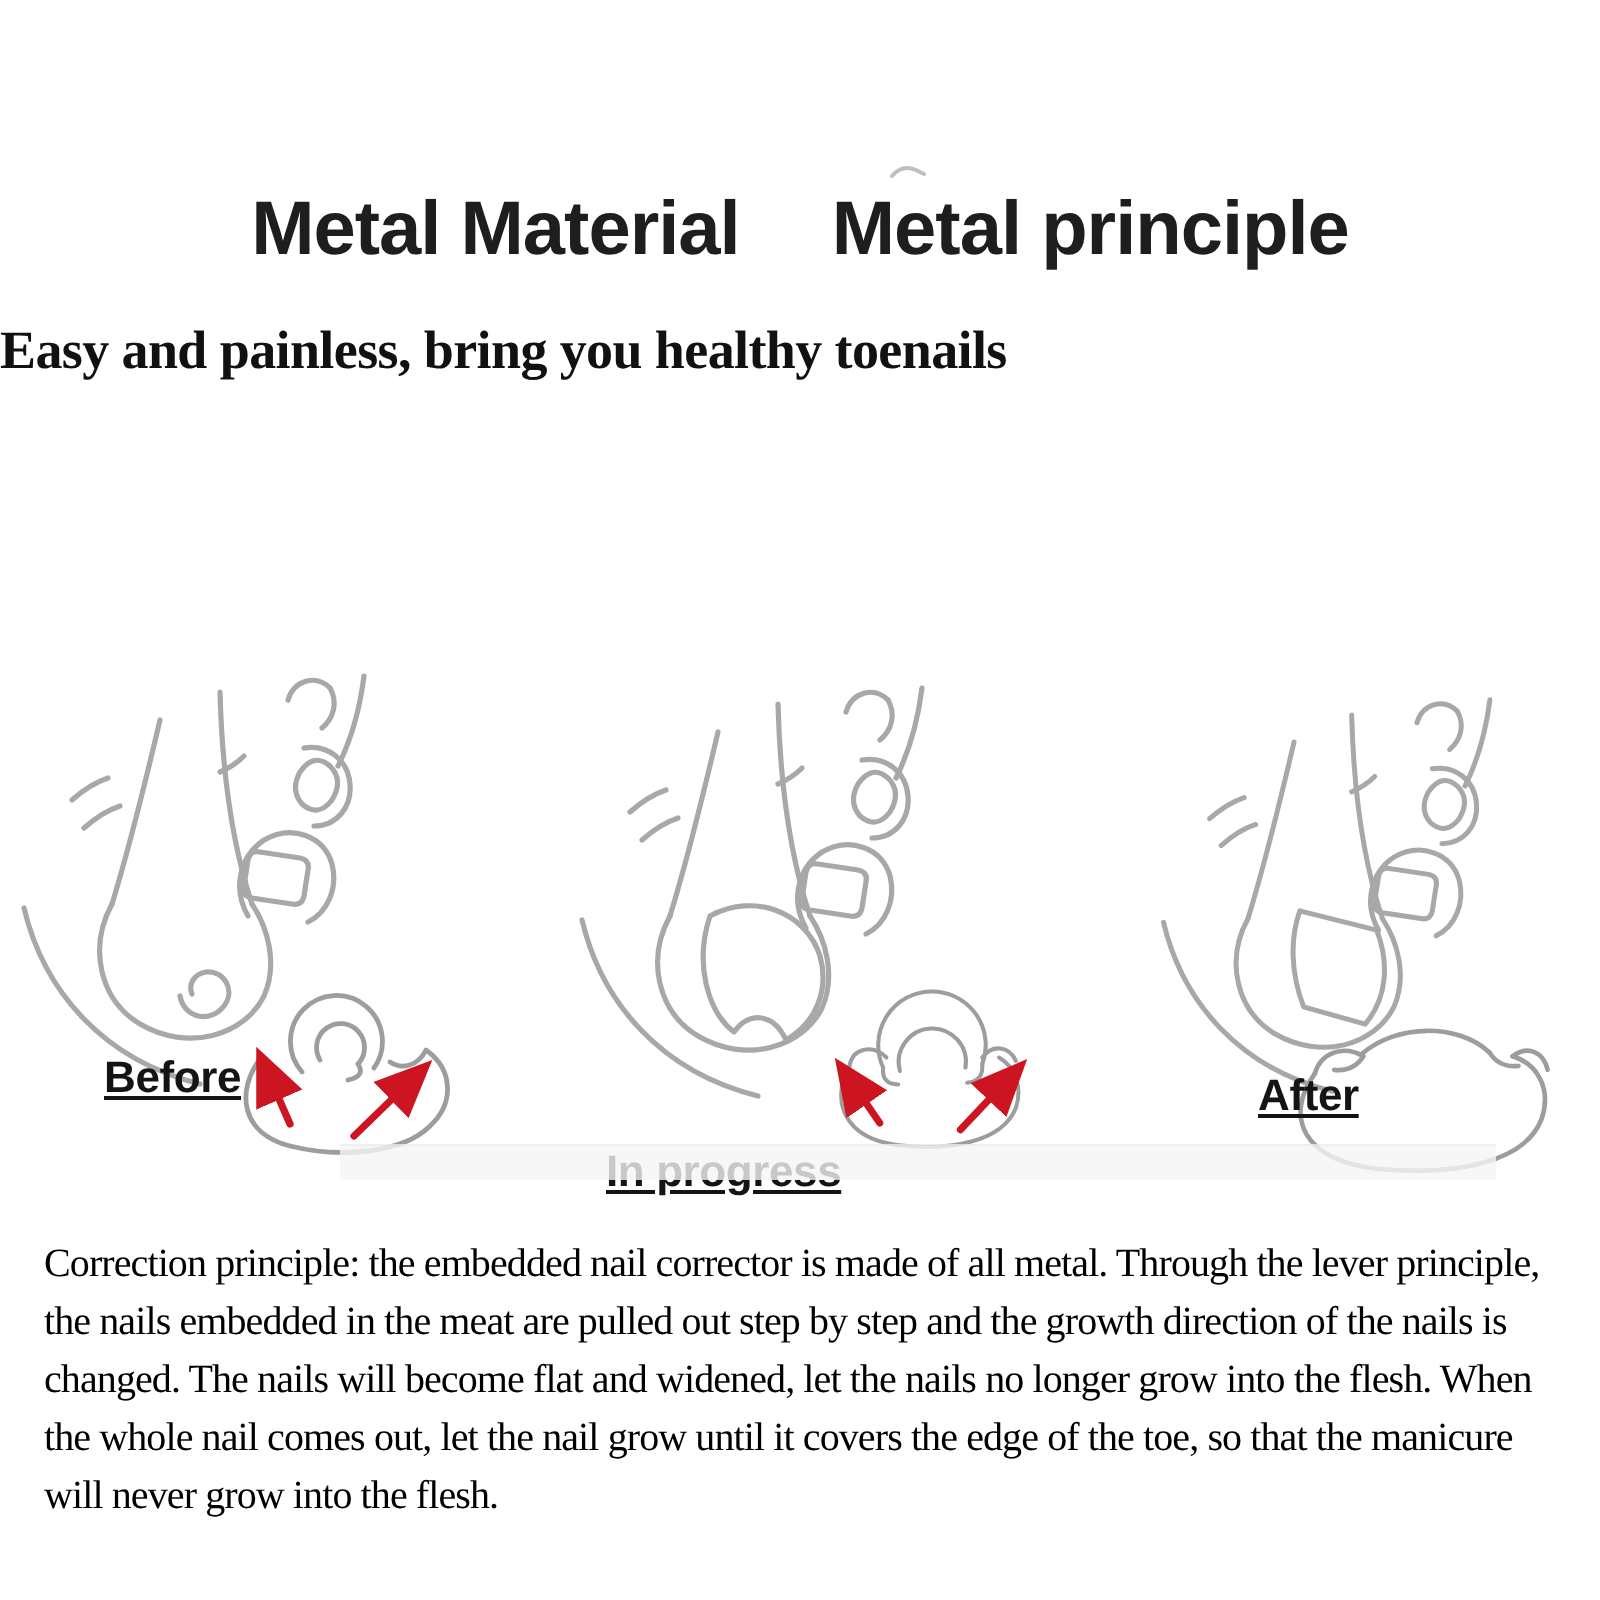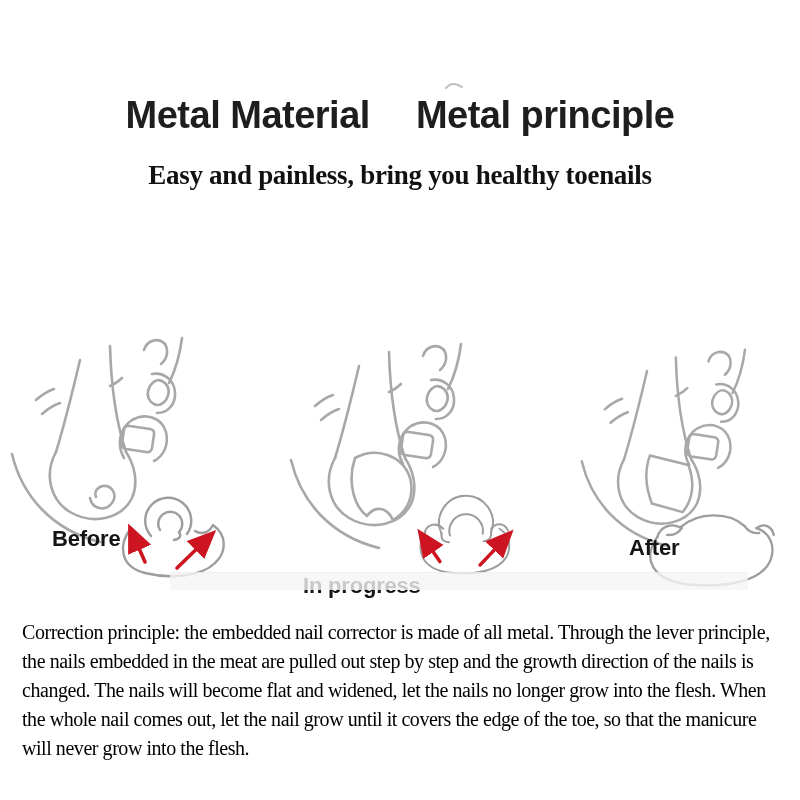"Easy and painless, bring you" .subtitle { text-align: center -> none }
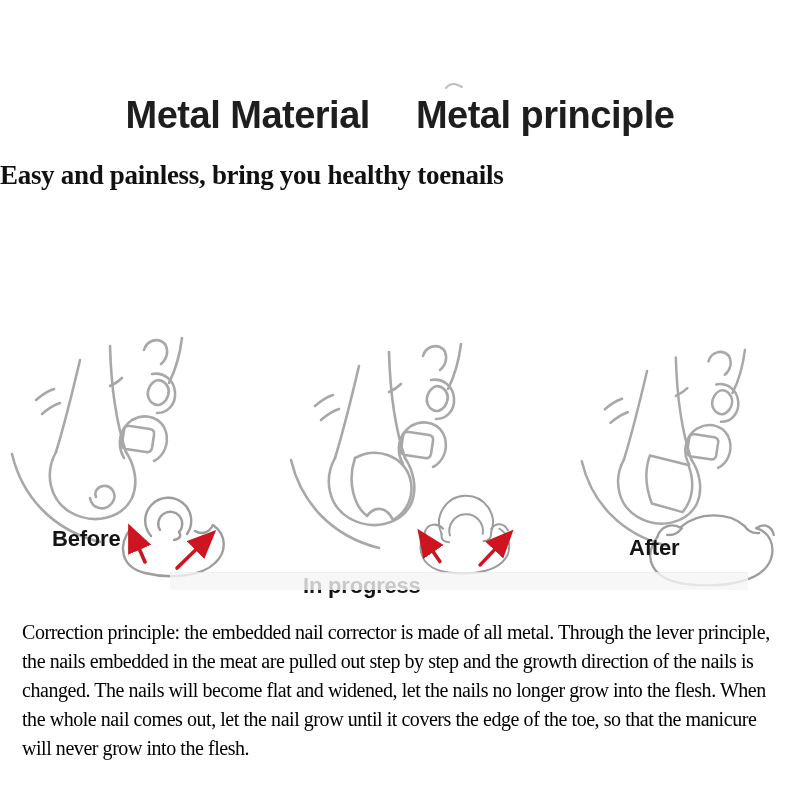"Before" .stage-label { text-decoration: none -> underline }
